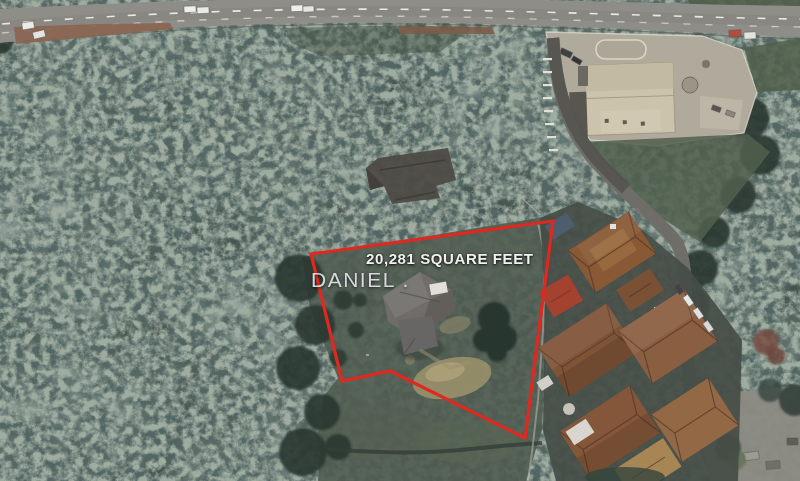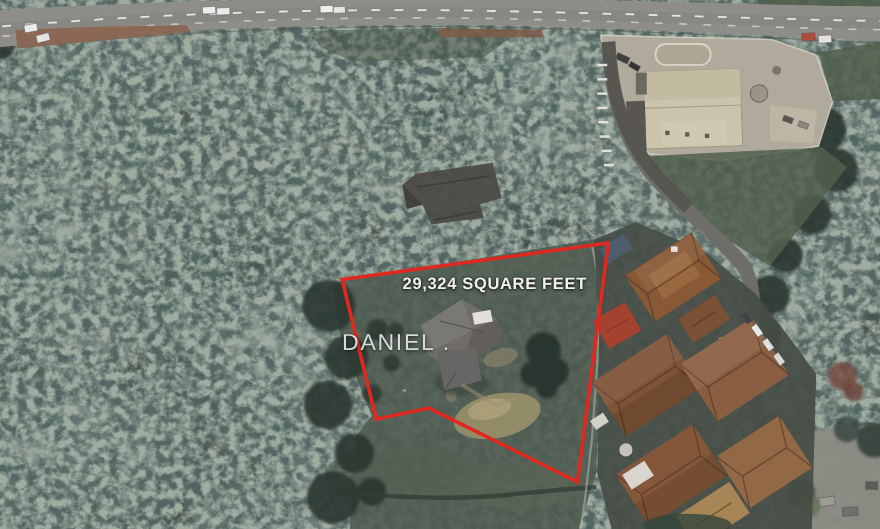"29,324 SQUARE FEET" div.map-label { text: 29,324 -> 20,281 }
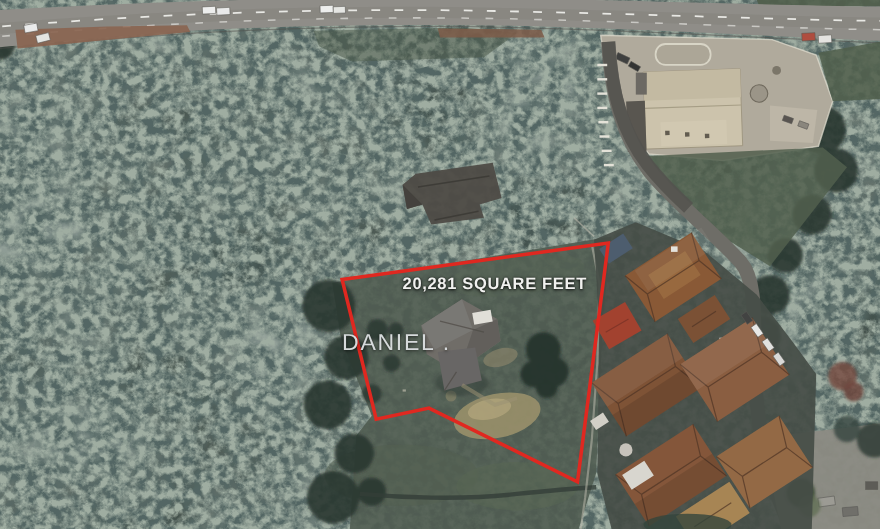"DANIEL ." .map-label.owner { margin-top: 32px -> none }
